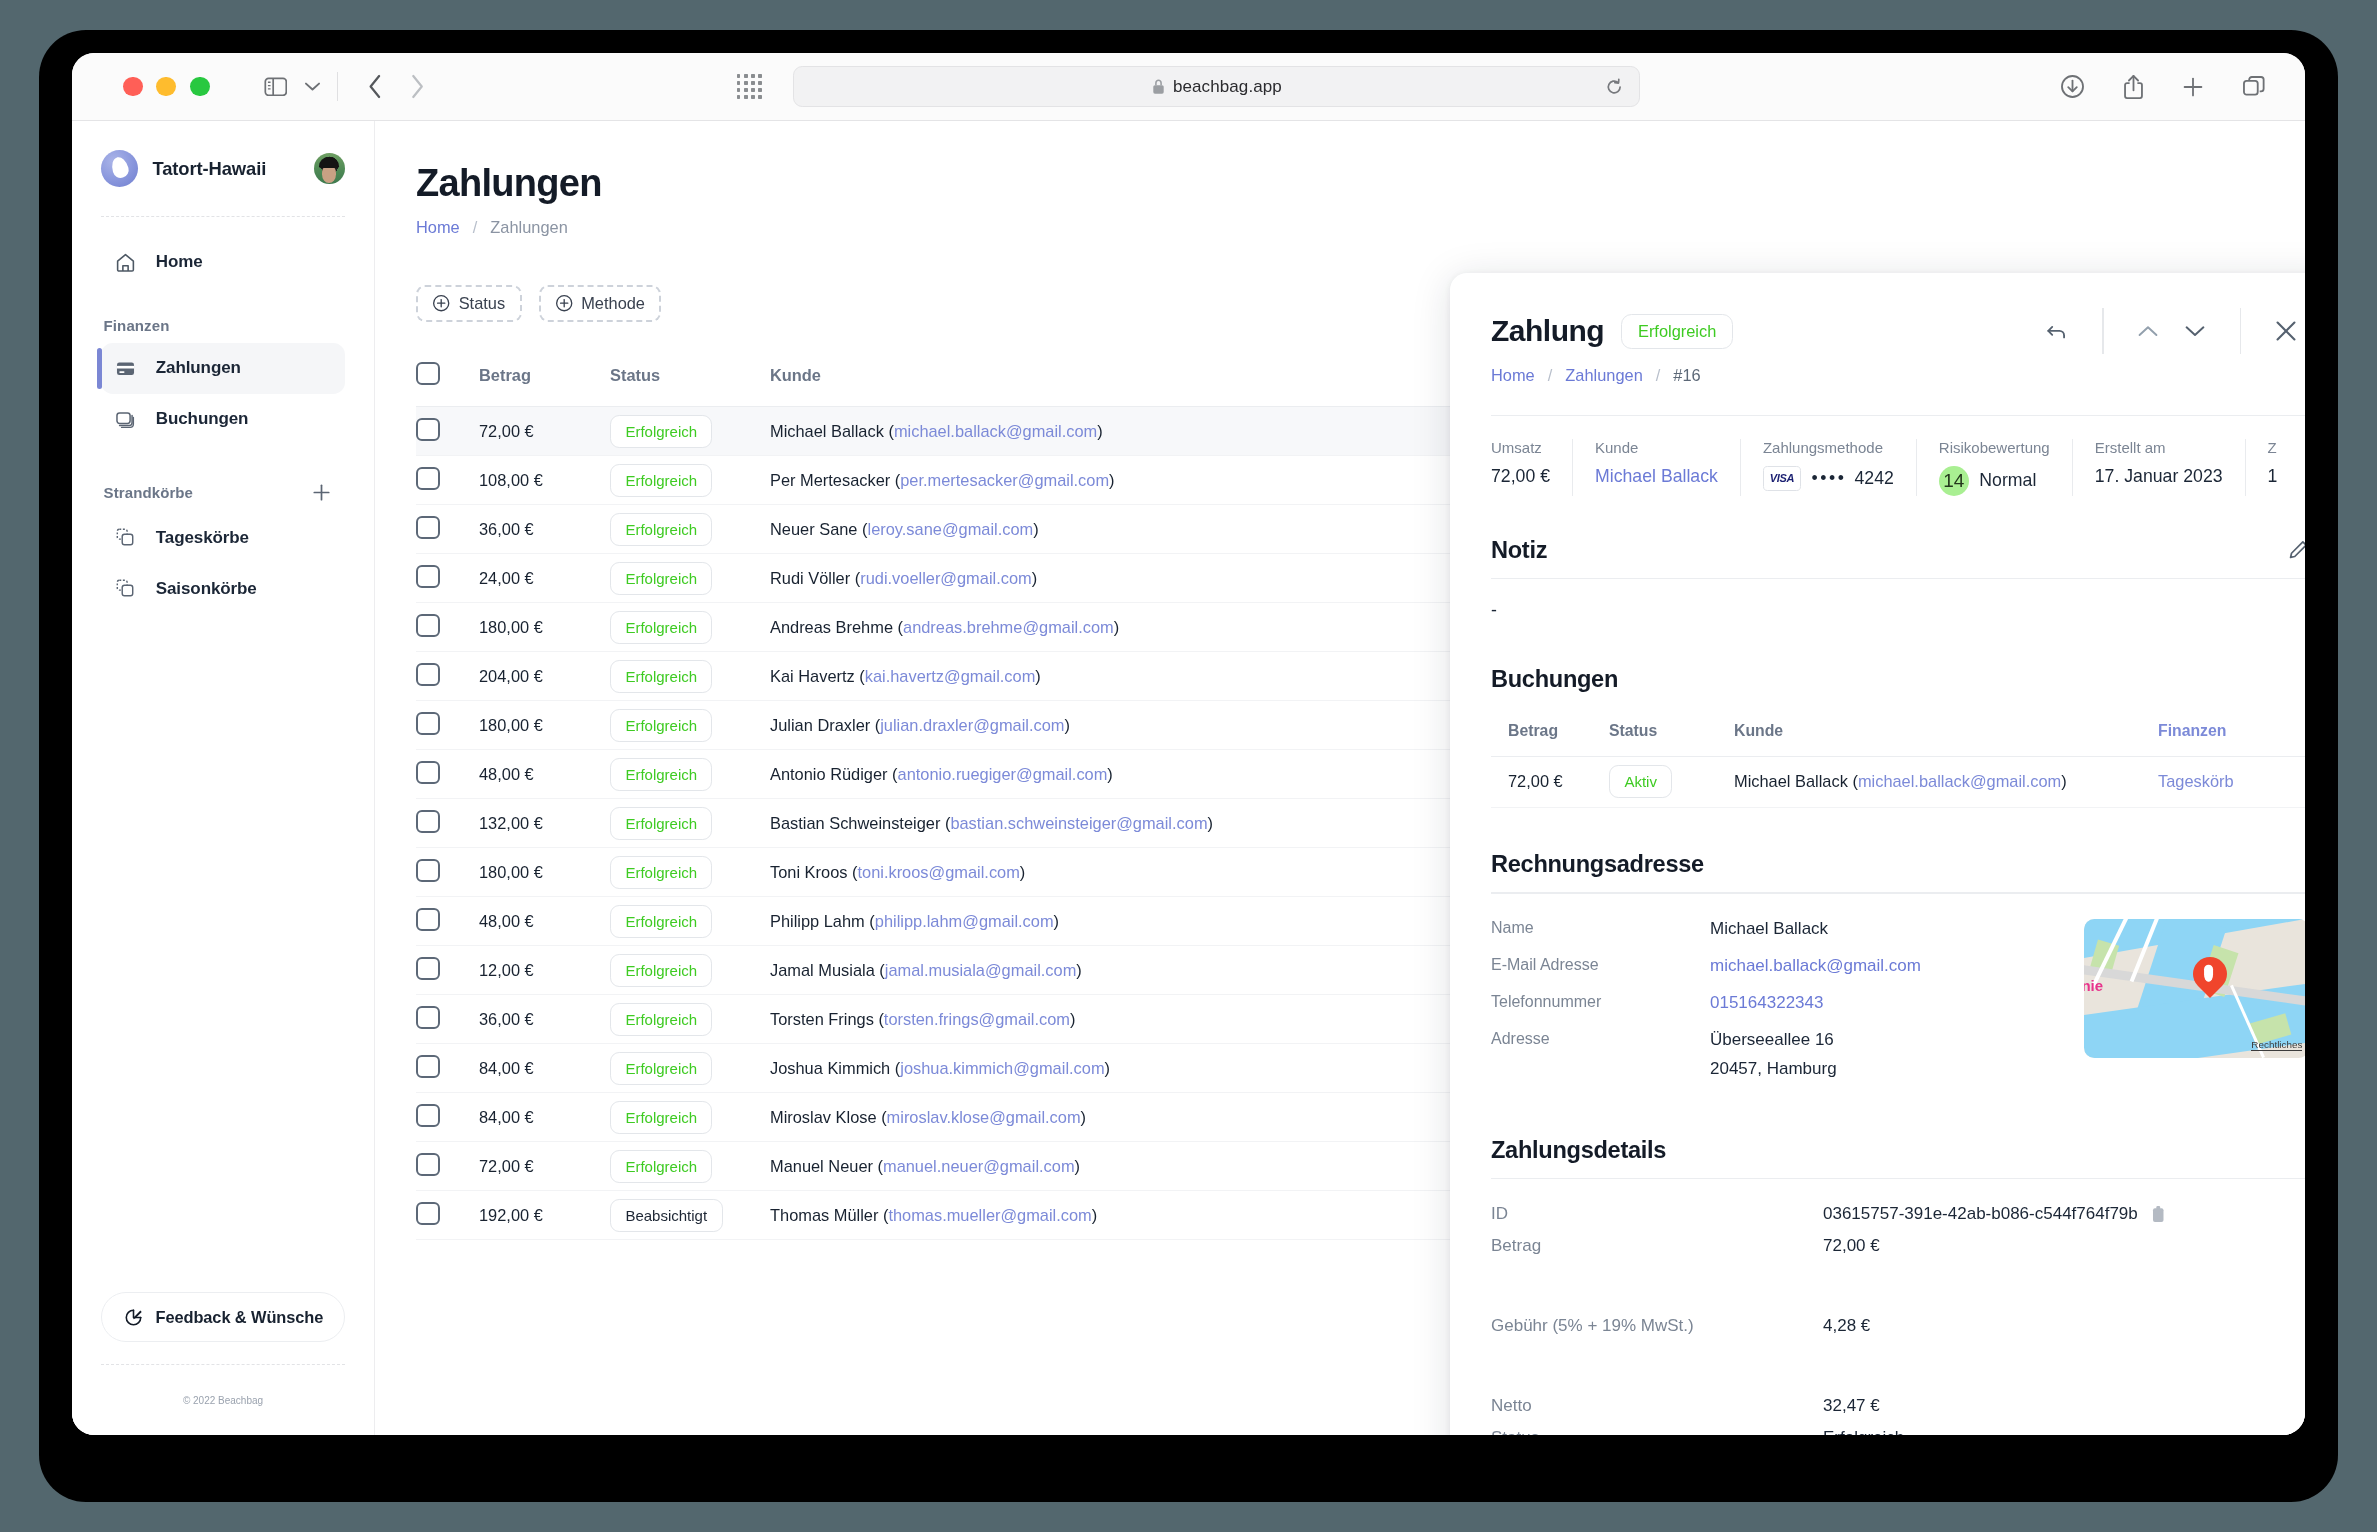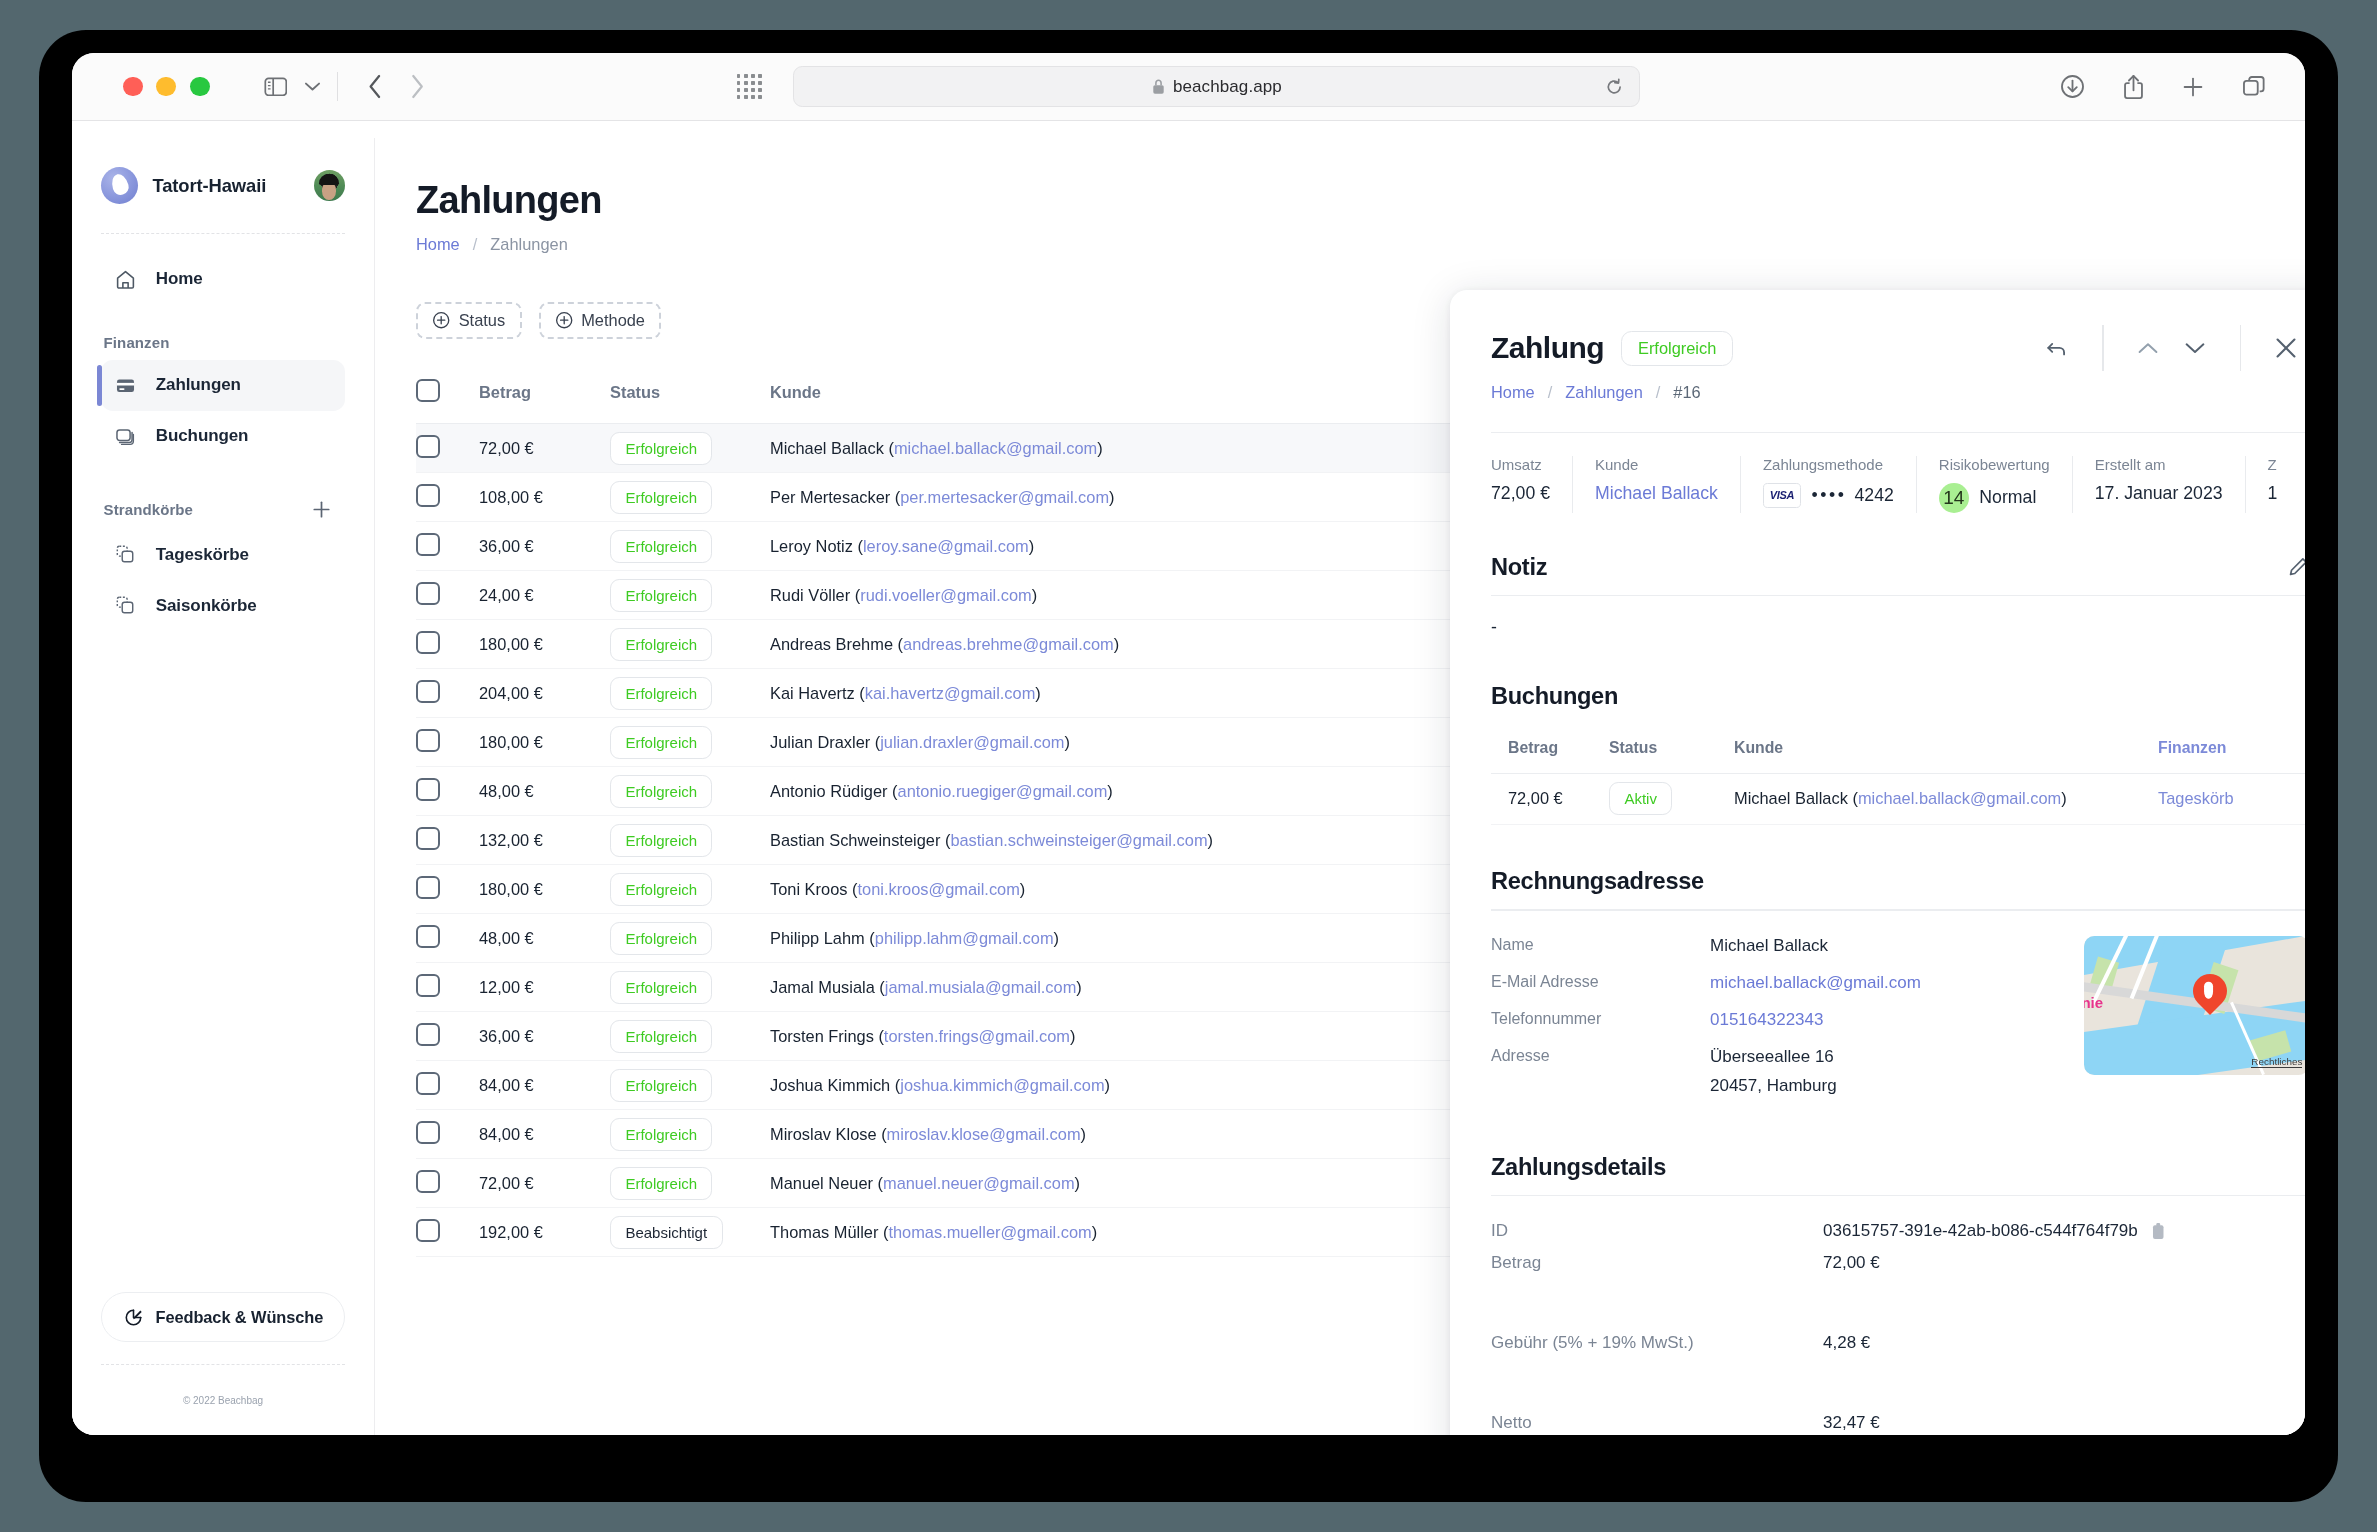"beachbag.app" #browser-window { gap: 17px -> none }
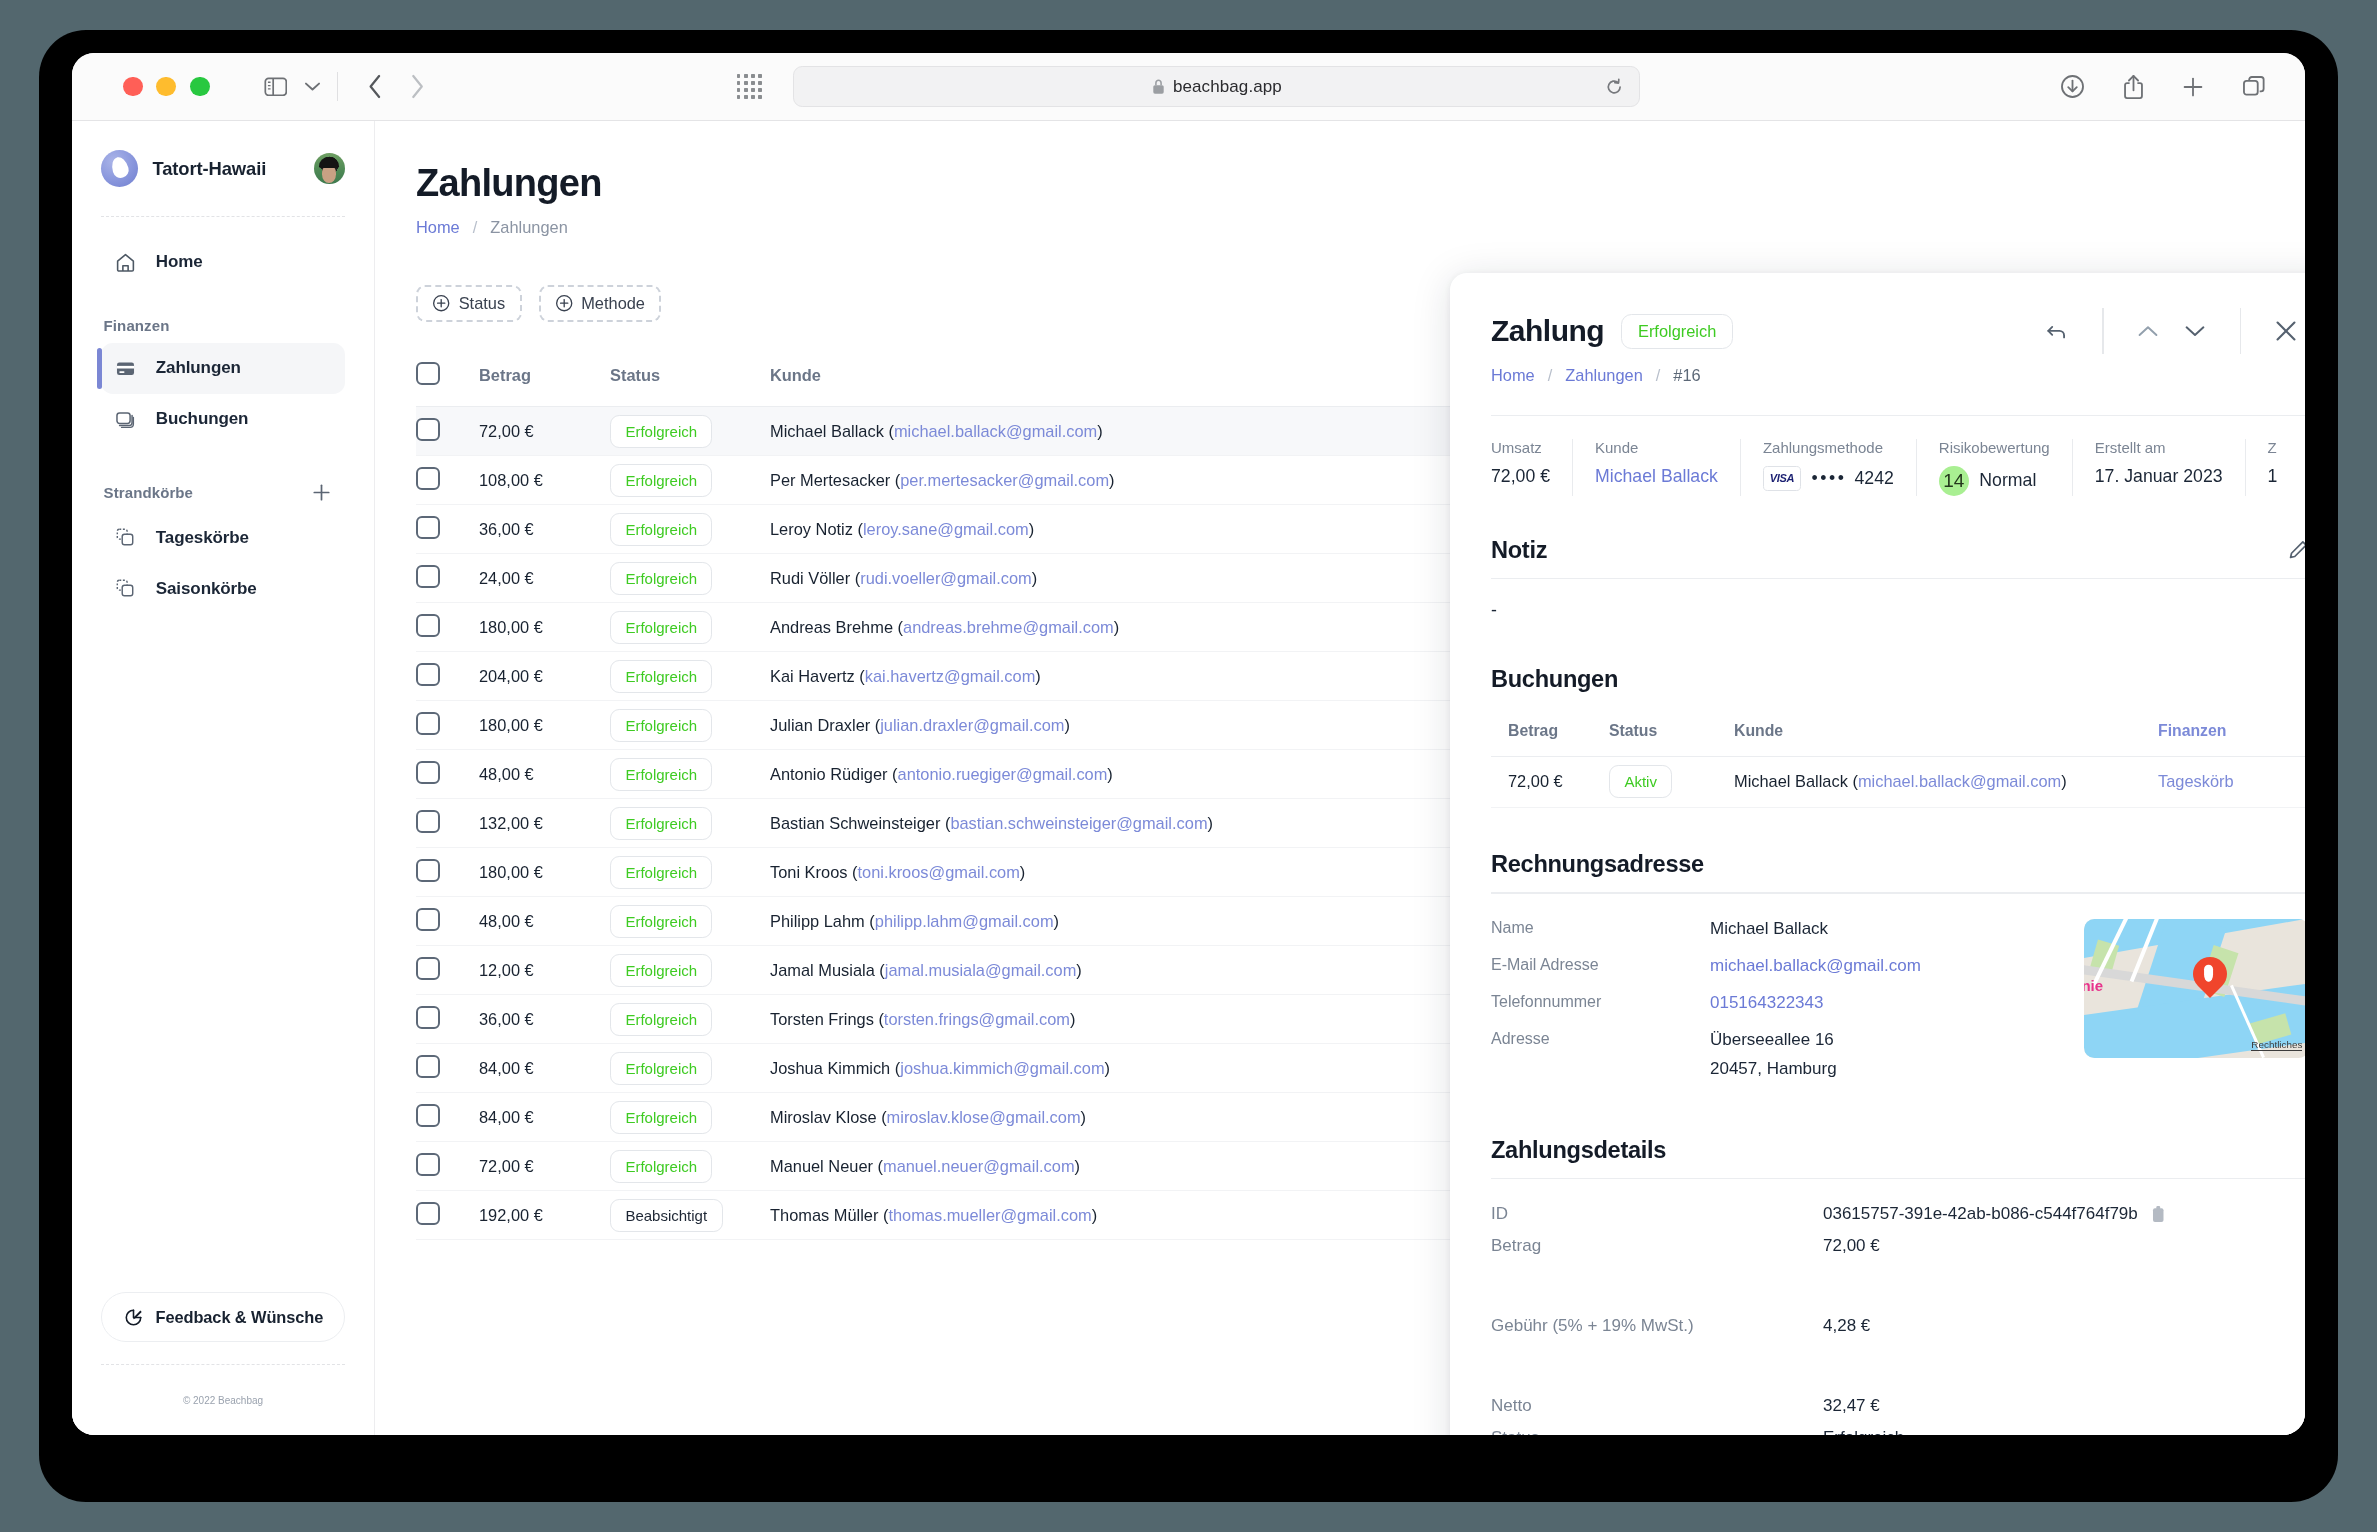"Leroy Notiz" span { text: Leroy Notiz -> Neuer Sane }
